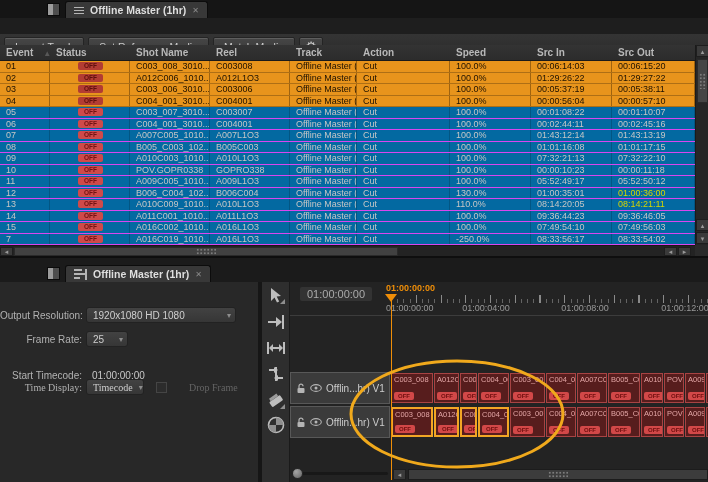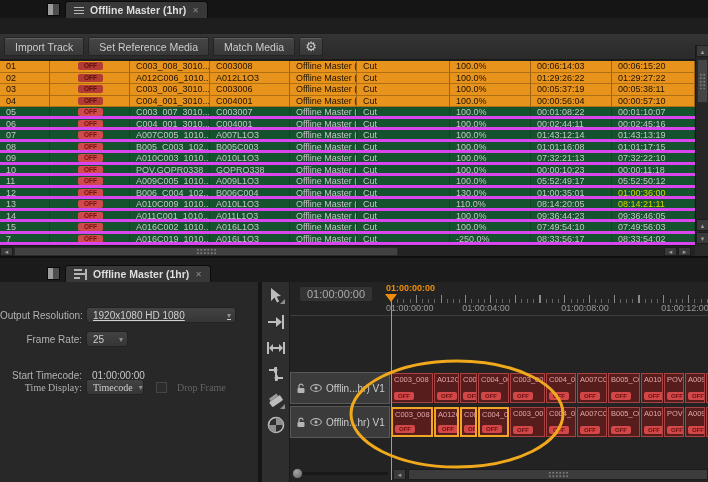"Event ▲" div.thead { html: none -> <div> <div><span>Event</span><span>▲</span></div> <div>Status</div> <div>Shot Name</div> <div>Reel</div> <div>Track</div> <div>Action</div> <div>Speed</div> <div>Src In</div> <div>Src Out</div> </div> }
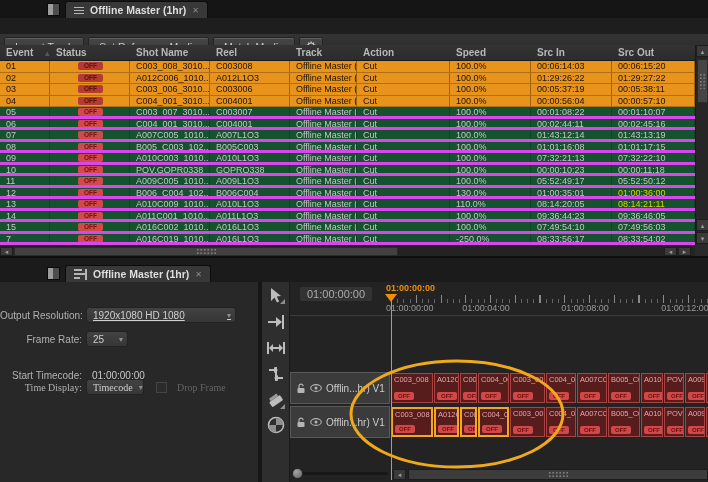"05" .trow { background: #14532d -> #0369a1; border-bottom: 3px solid #d946ef -> 1px solid #d946ef }
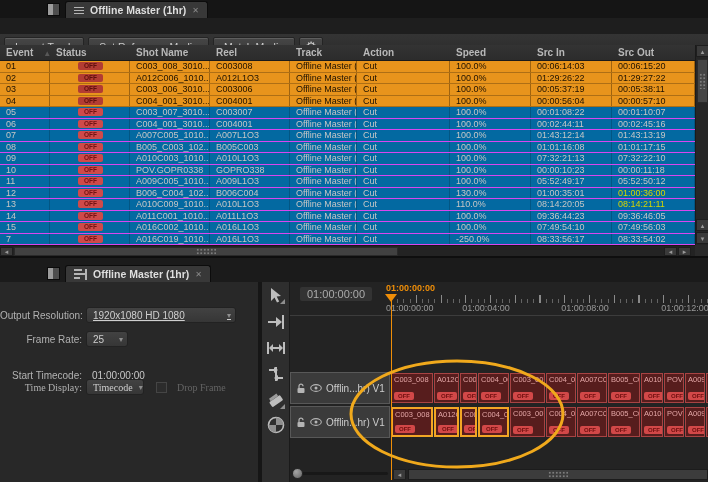"1920x1080 HD 1080" span.dropdown { text-decoration: underline -> none }
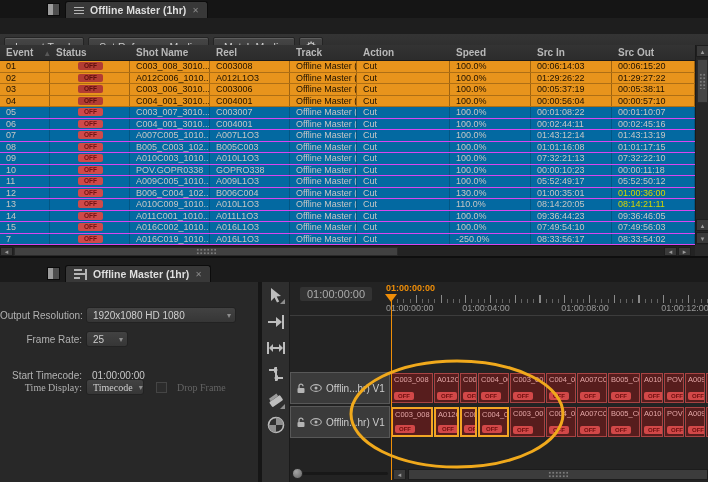"Drop Frame" .cbxlabel { margin-left: 10px -> 22px }
